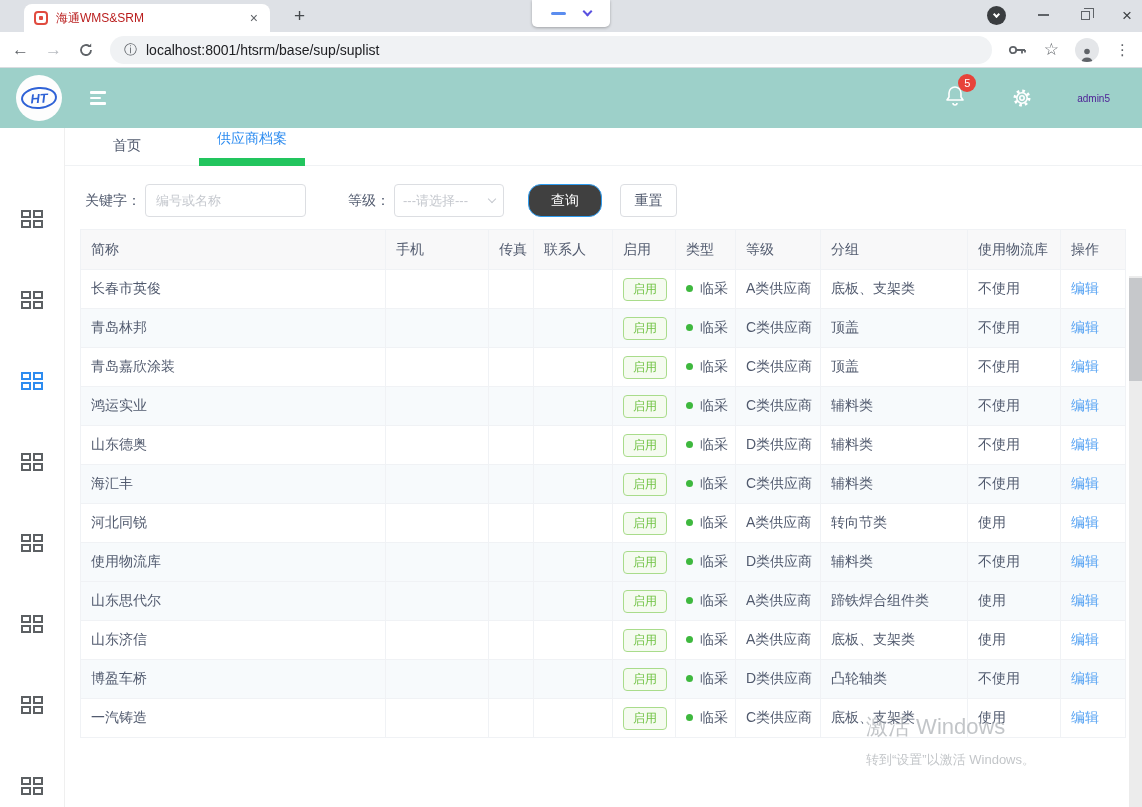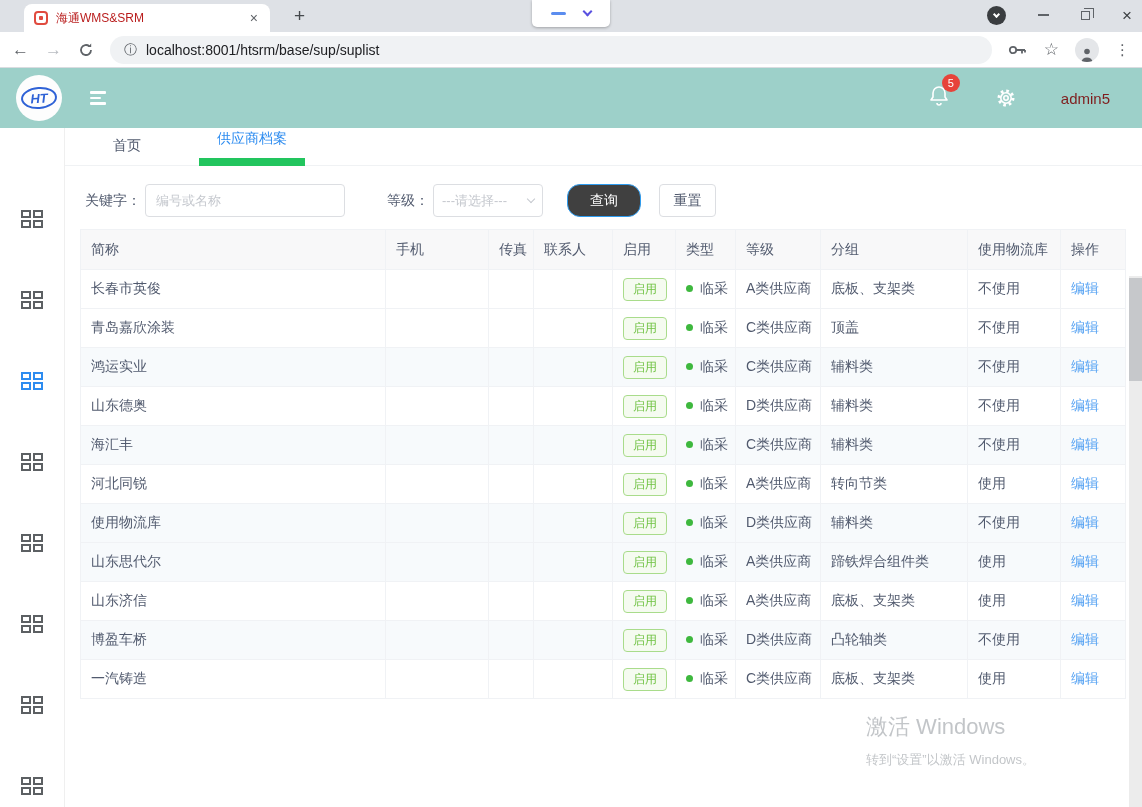"admin5" .hdr-user { color: #7f1d1d -> #4c1d95; font-size: 15px -> 10px }
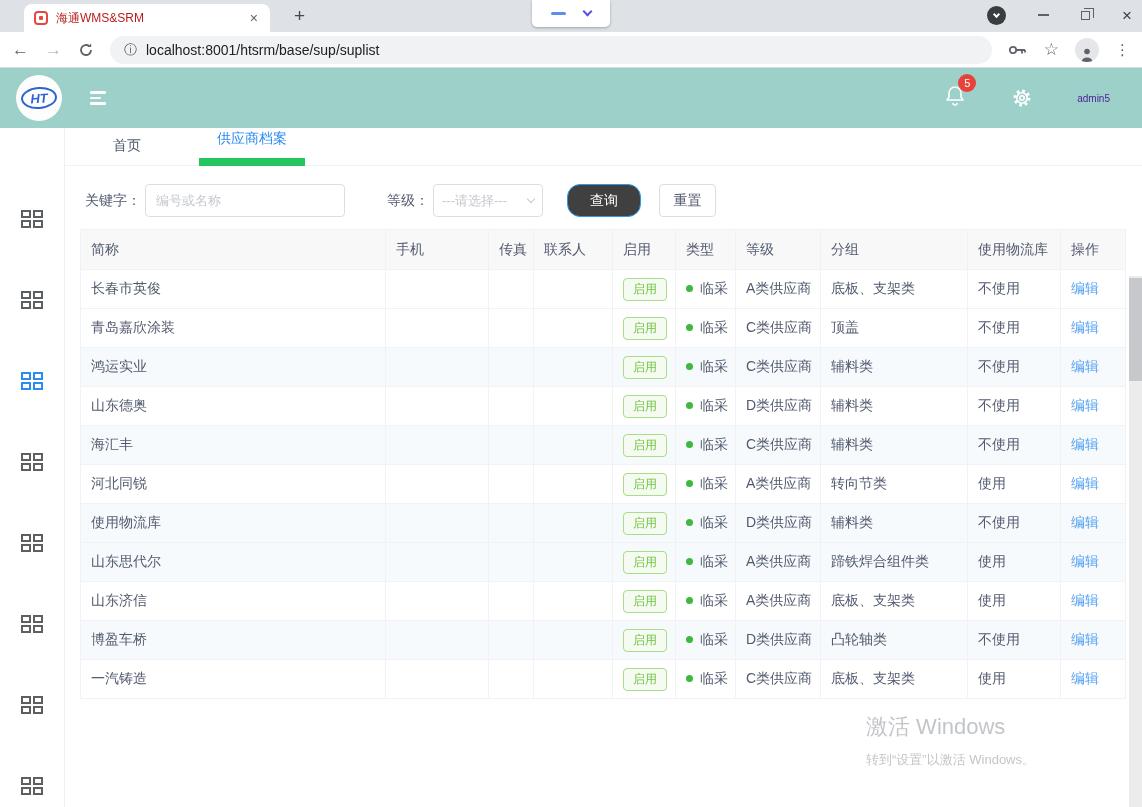"编号或名称" .f-input { width: 200px -> 161px }
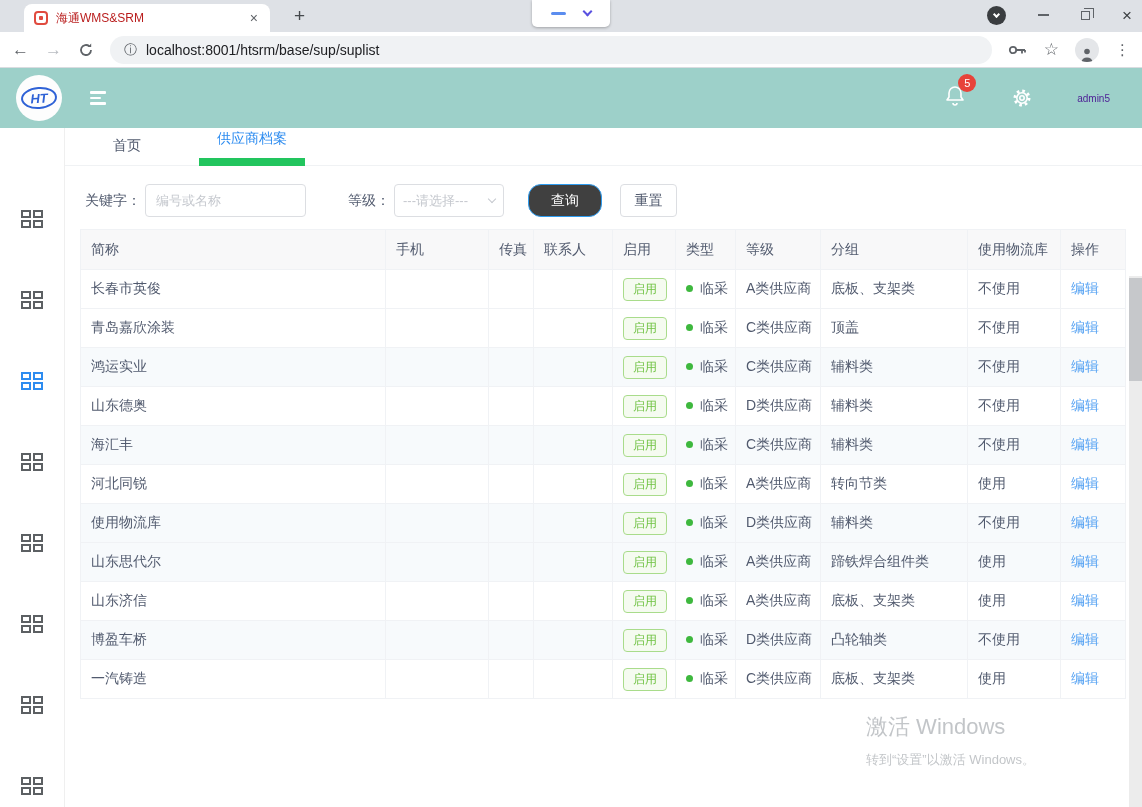"青岛林邦" tr.alt { html: none -> <tr> <td>青岛林邦</td> <td></td> <td></td> <td></td> <td><span>启用</span></td> <td><span></span>临采</td> <td>C类供应商</td> <td>顶盖</td> <td>不使用</td> <td><a>编辑</a></td> </tr> }
